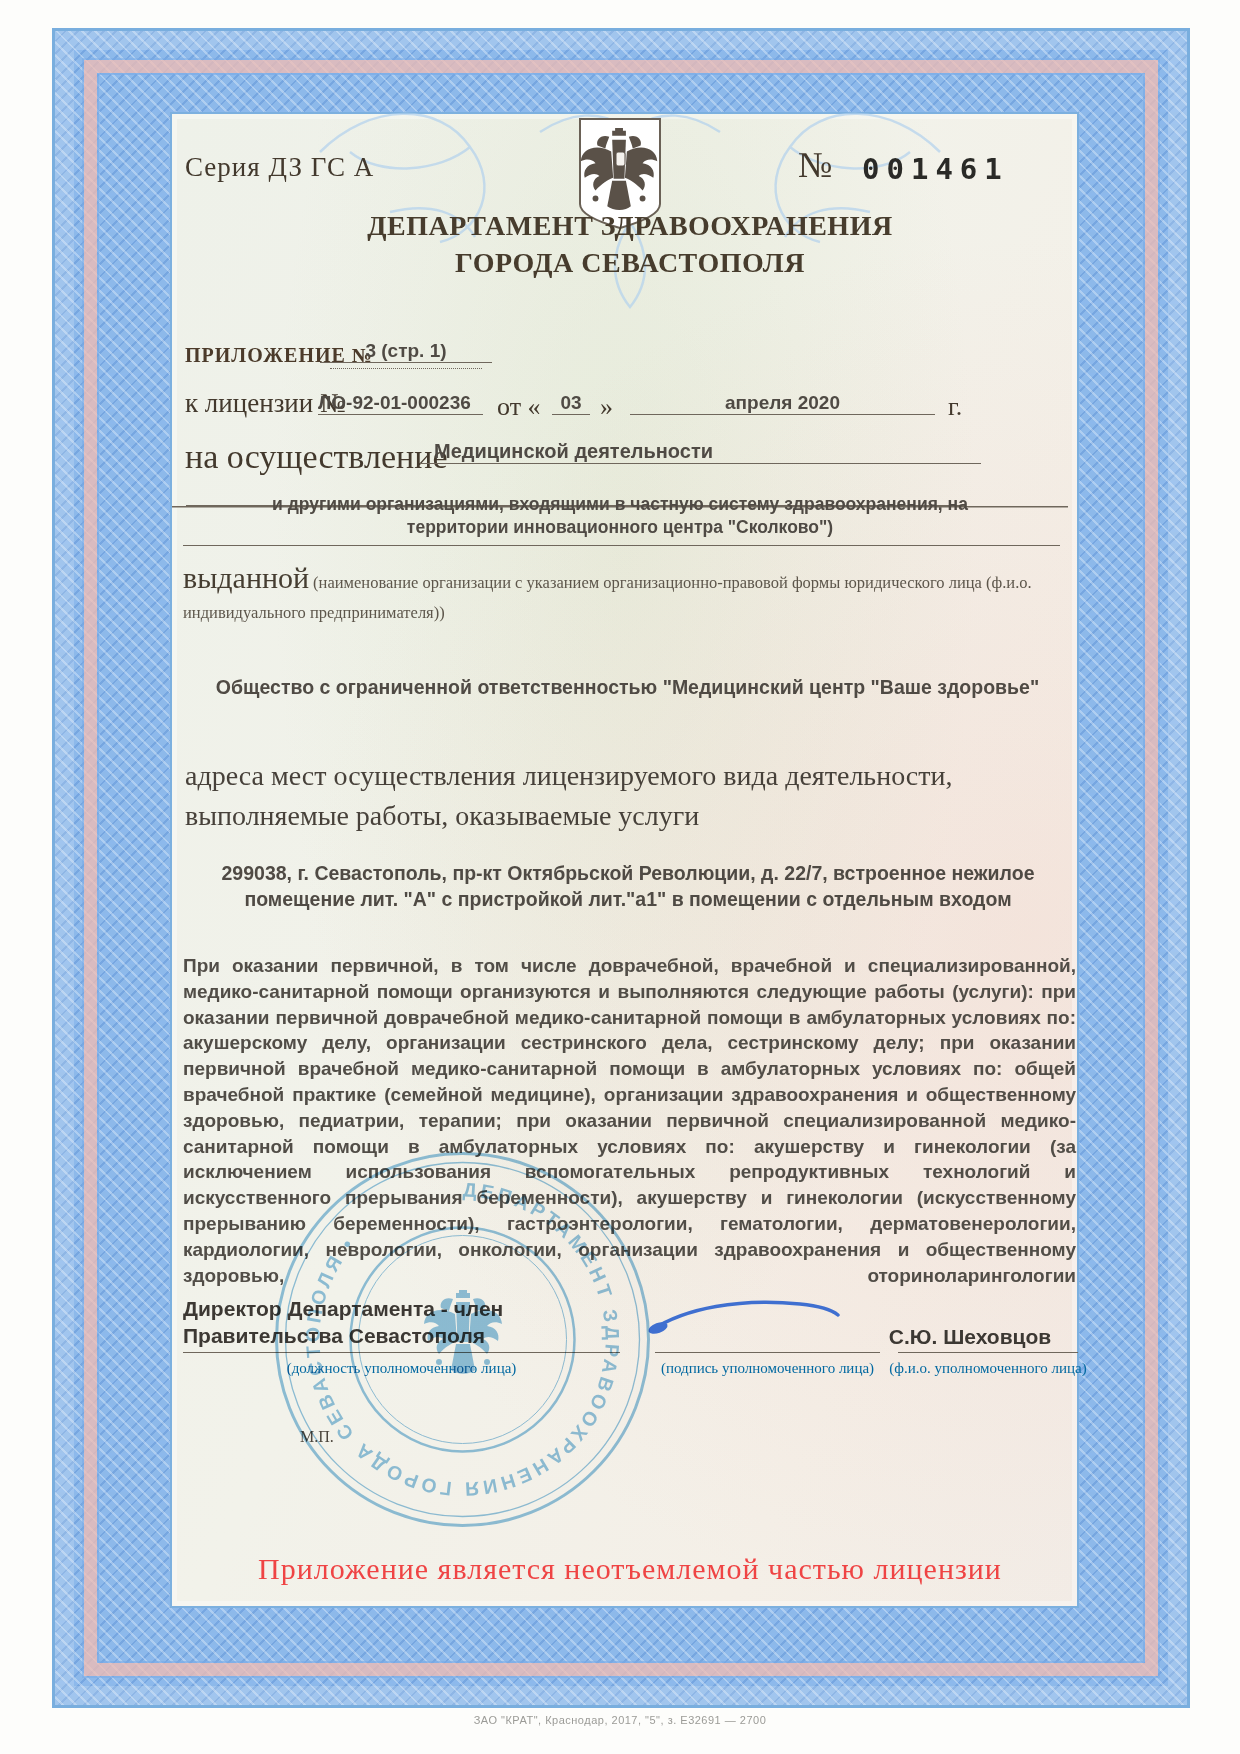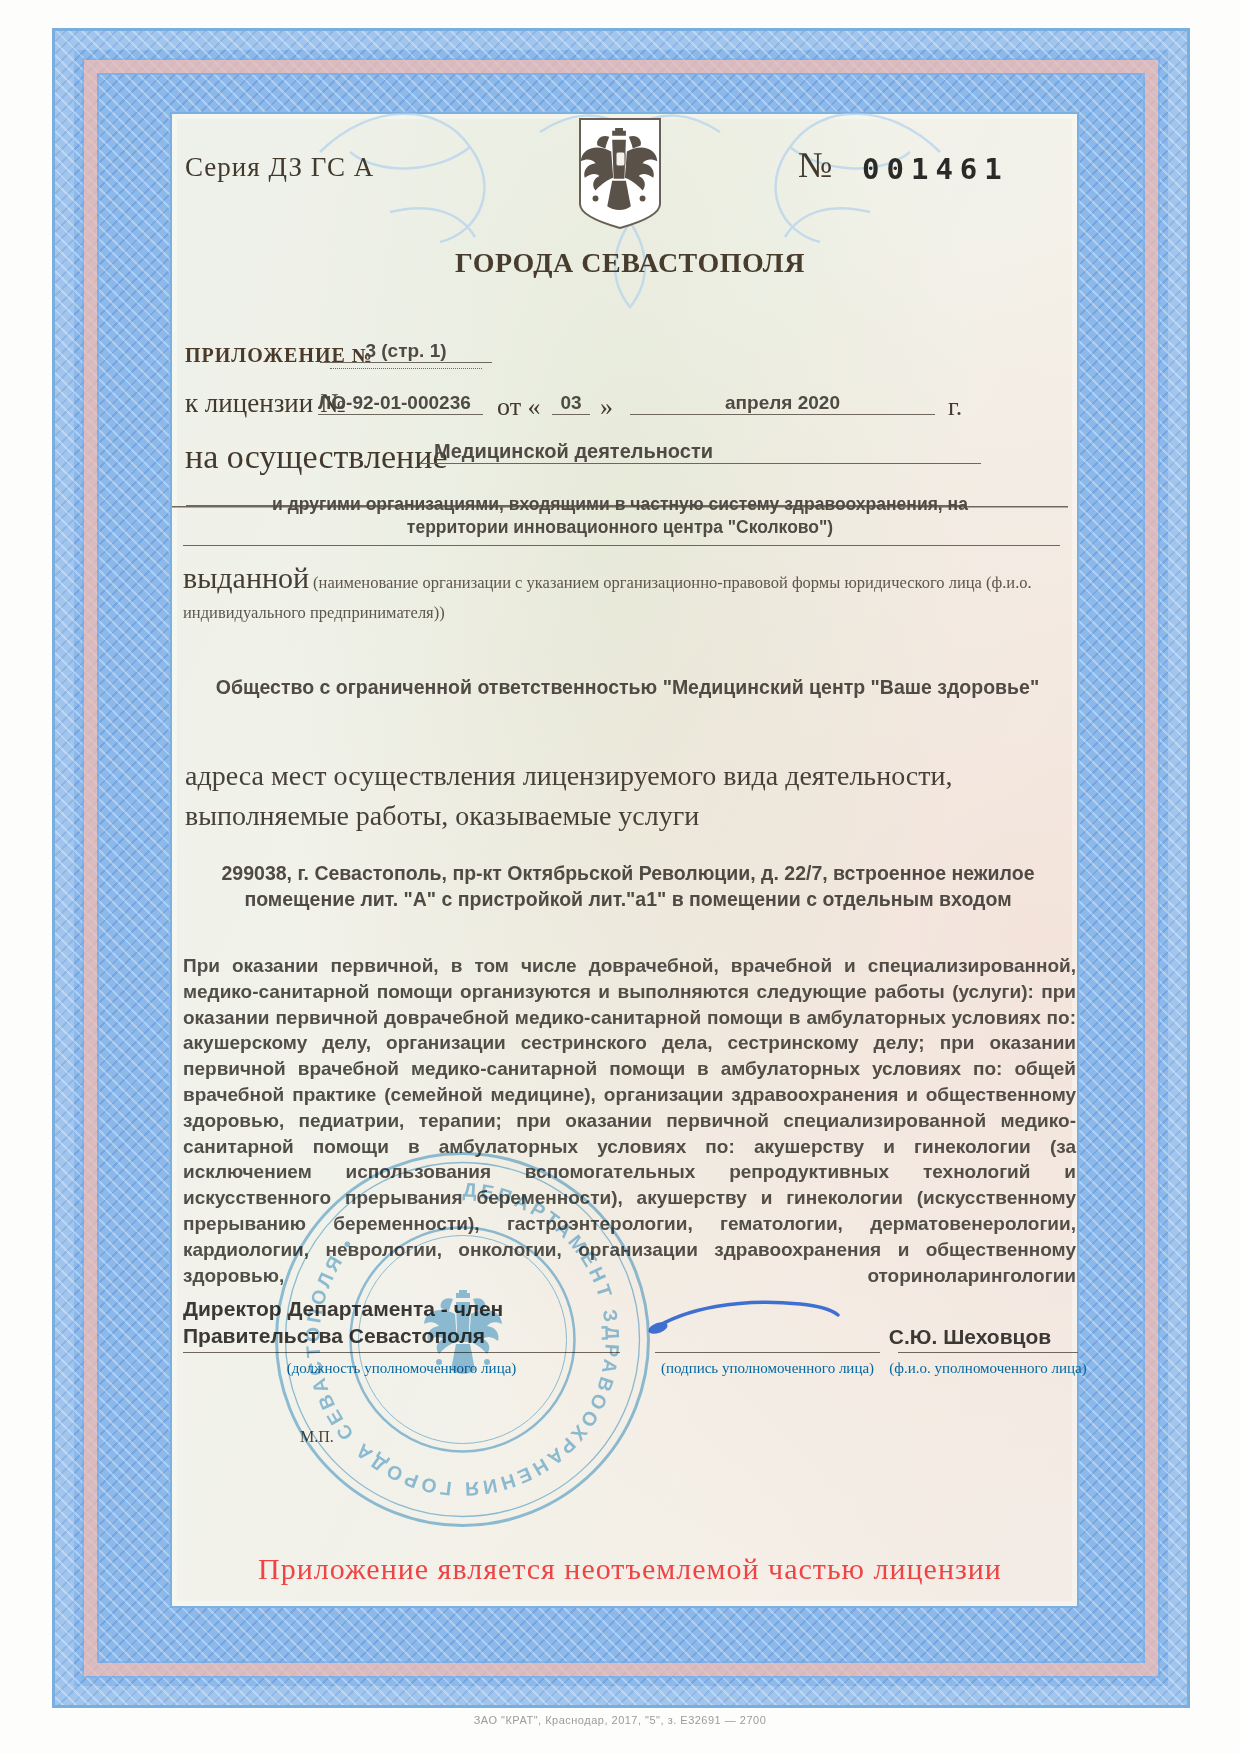"ДЕПАРТАМЕНТ ЗДРАВООХРАНЕНИЯ" div.abs { html: none -> <div>ДЕПАРТАМЕНТ ЗДРАВООХРАНЕНИЯ</div> }
